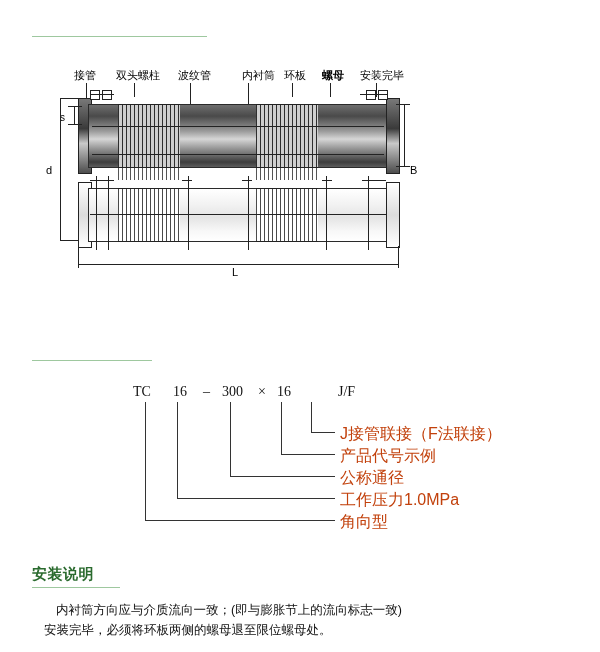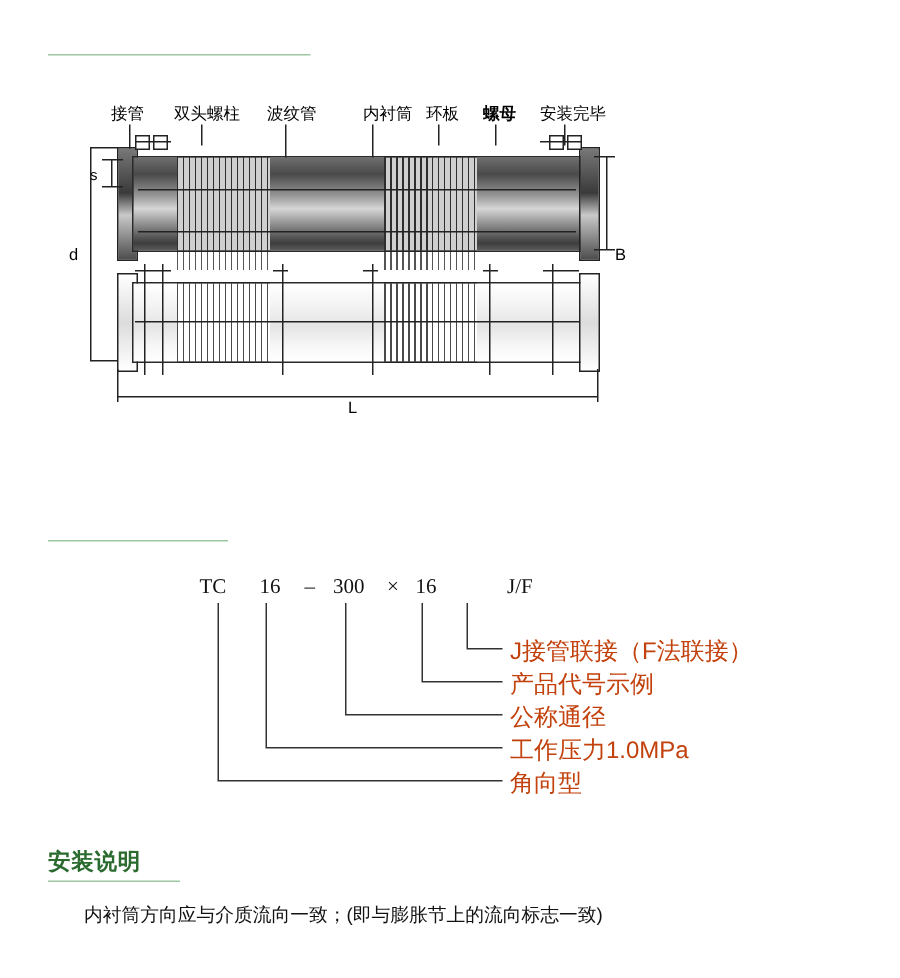"安装完毕，必须将环板两侧的螺母退至限位螺母处。" div.note { html: none -> <div>安装完毕，必须将环板两侧的螺母退至限位螺母处。</div> }
